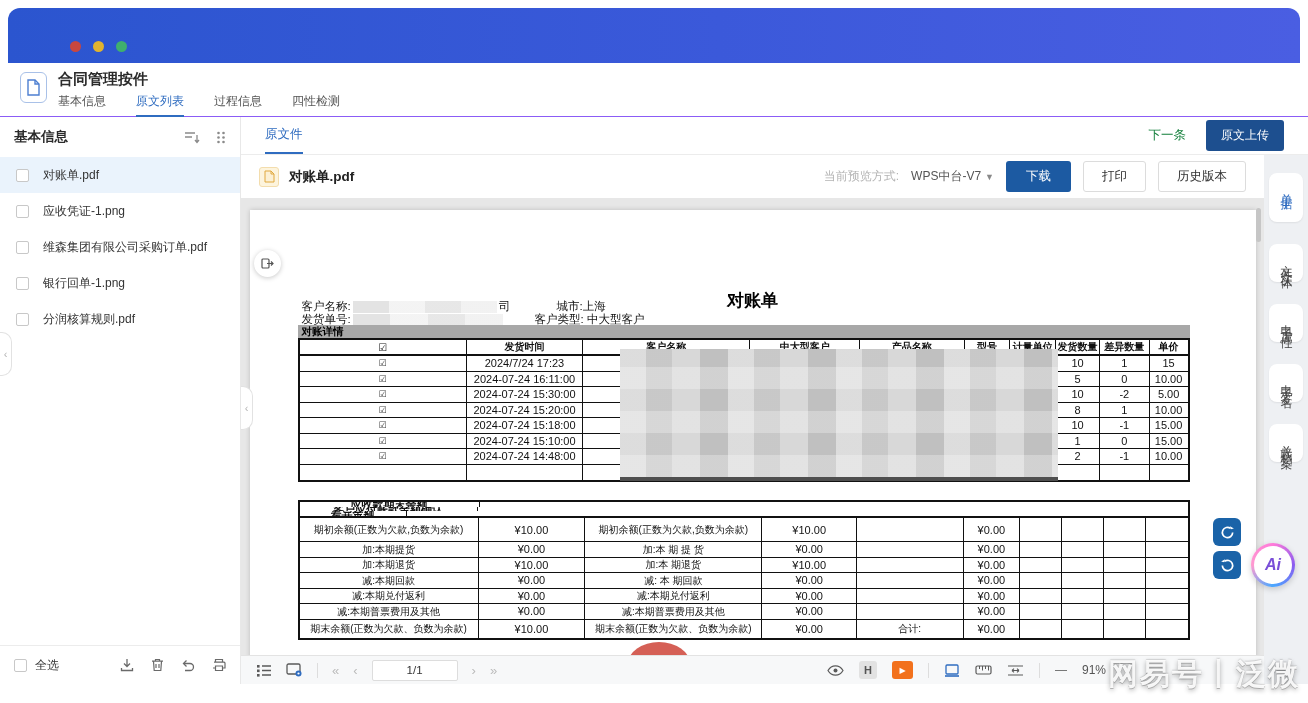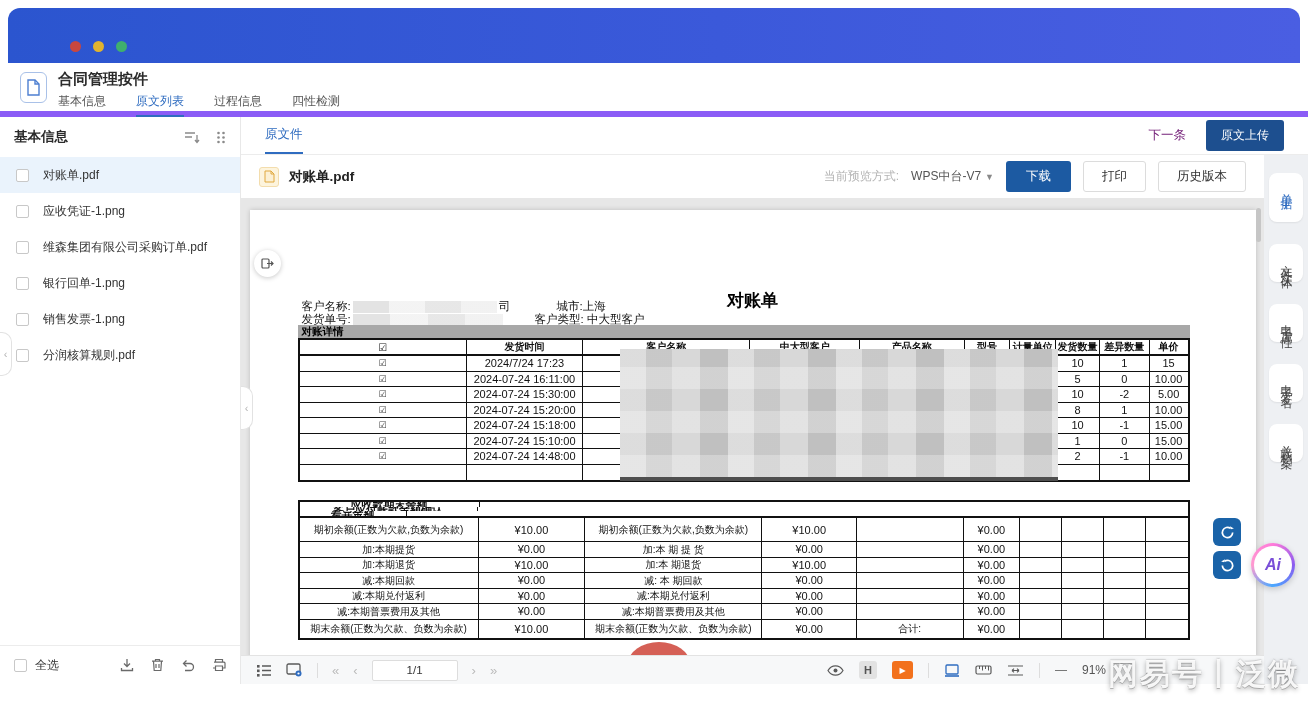"合同管理按件" .app-header { border-bottom: 6px solid #8b5cf6 -> 1px solid #8b5cf6 }
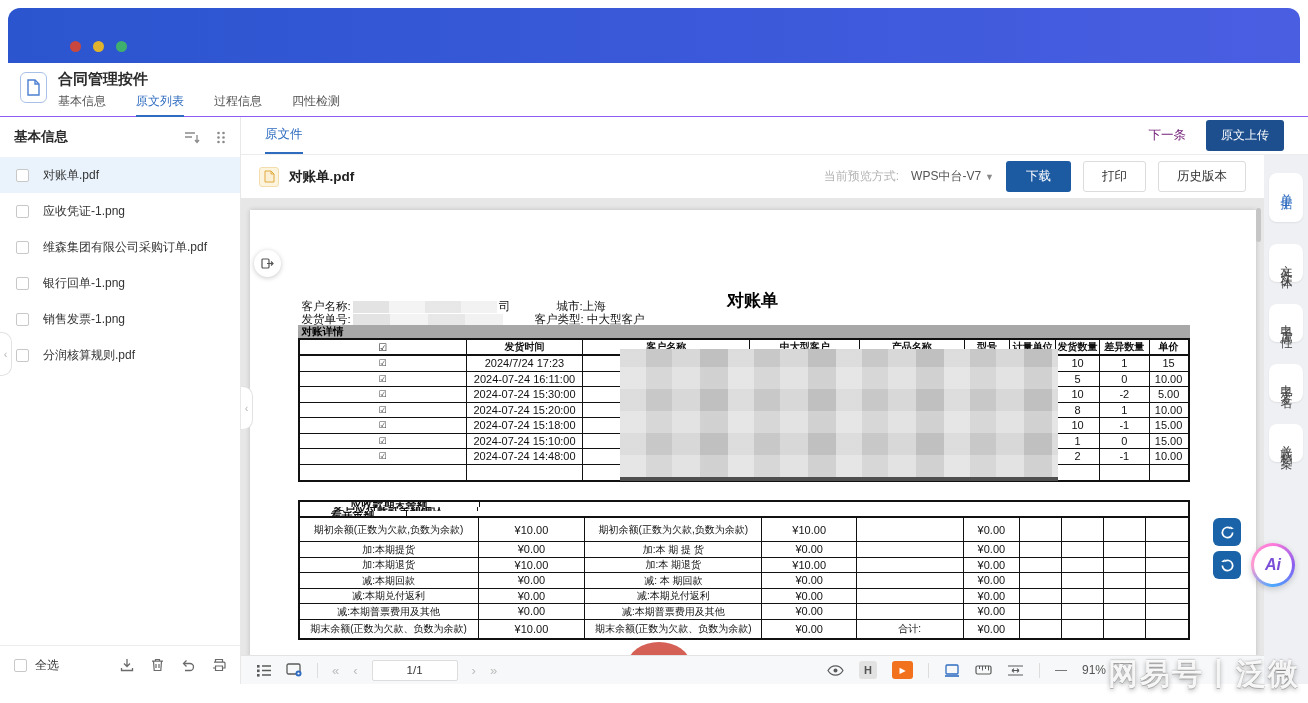"下一条" .next-link { color: #701a75 -> #15803d }
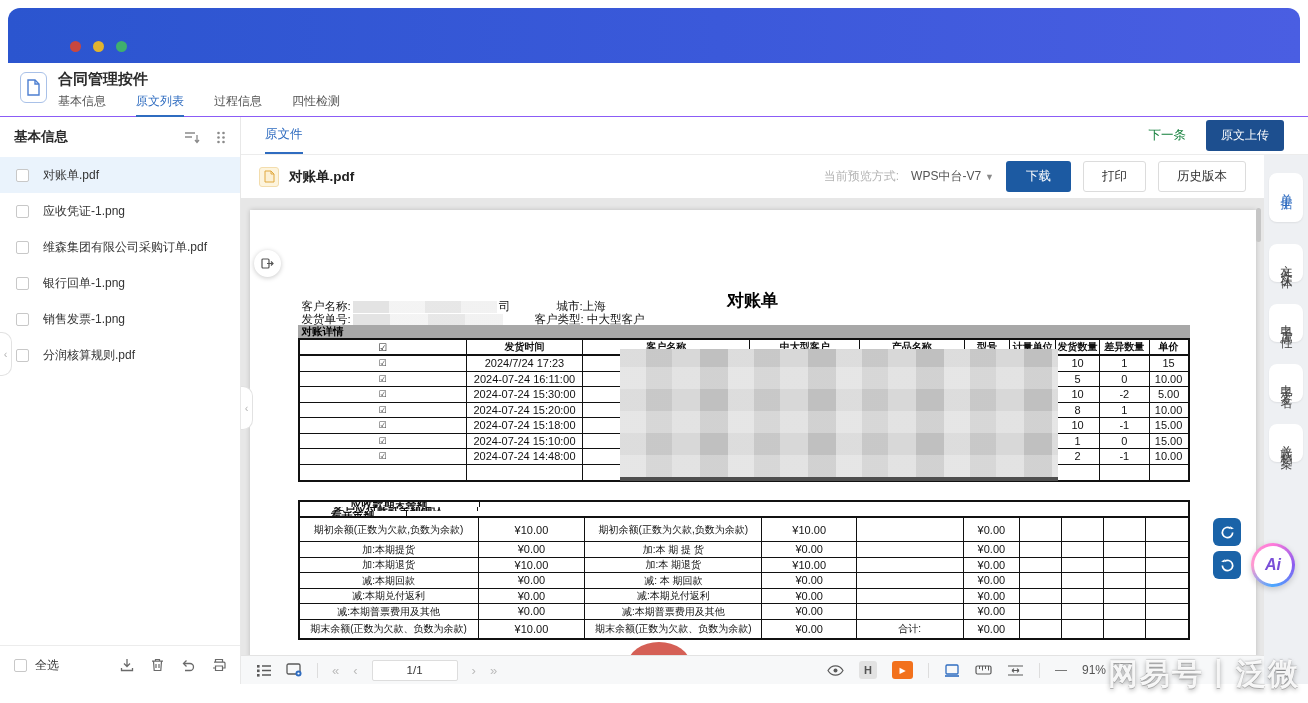"销售发票-1.png" div.file-item { html: <div> <span></span> <span>销售发票-1.png</span> </div> -> none }
